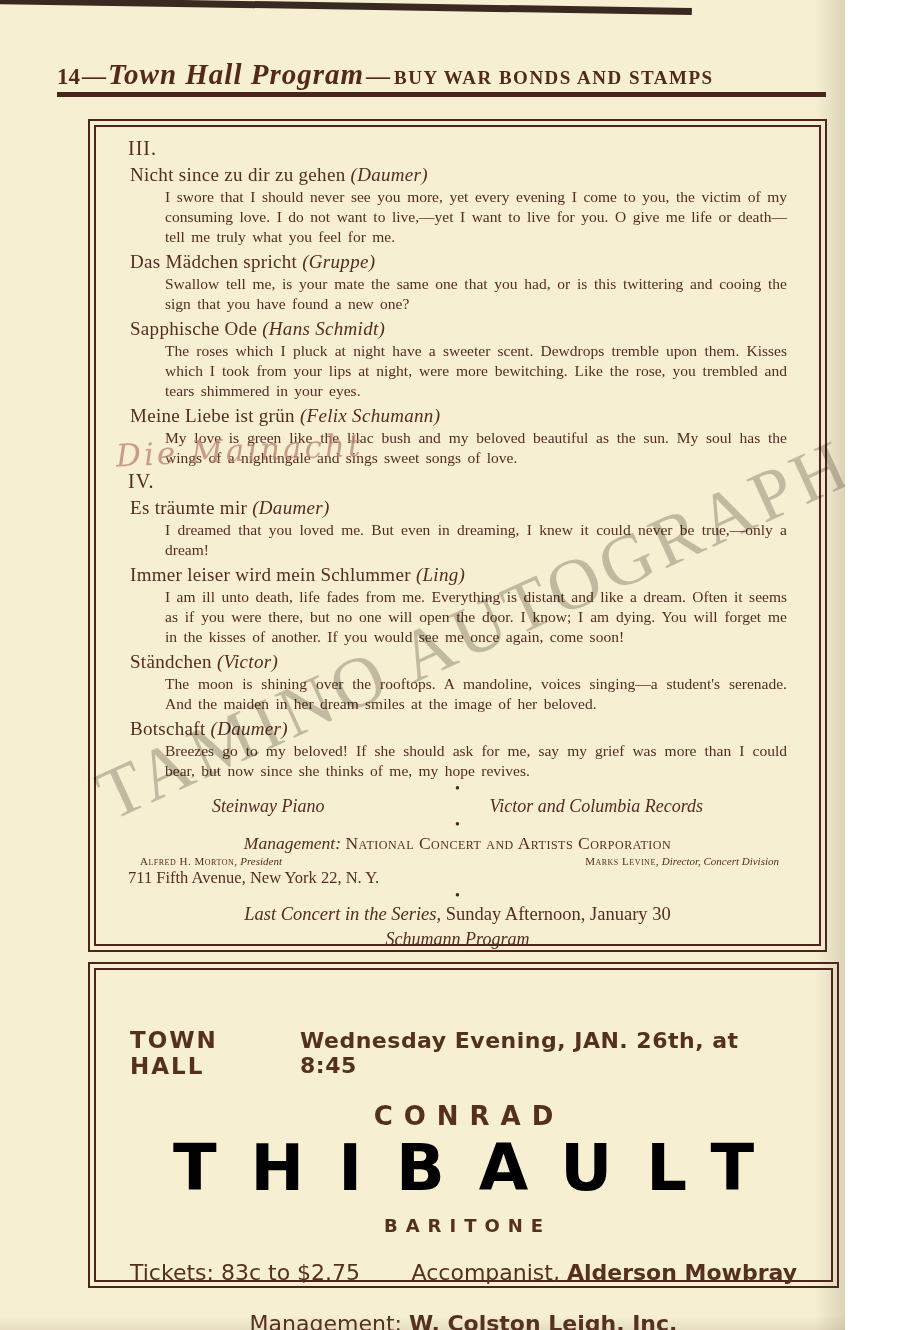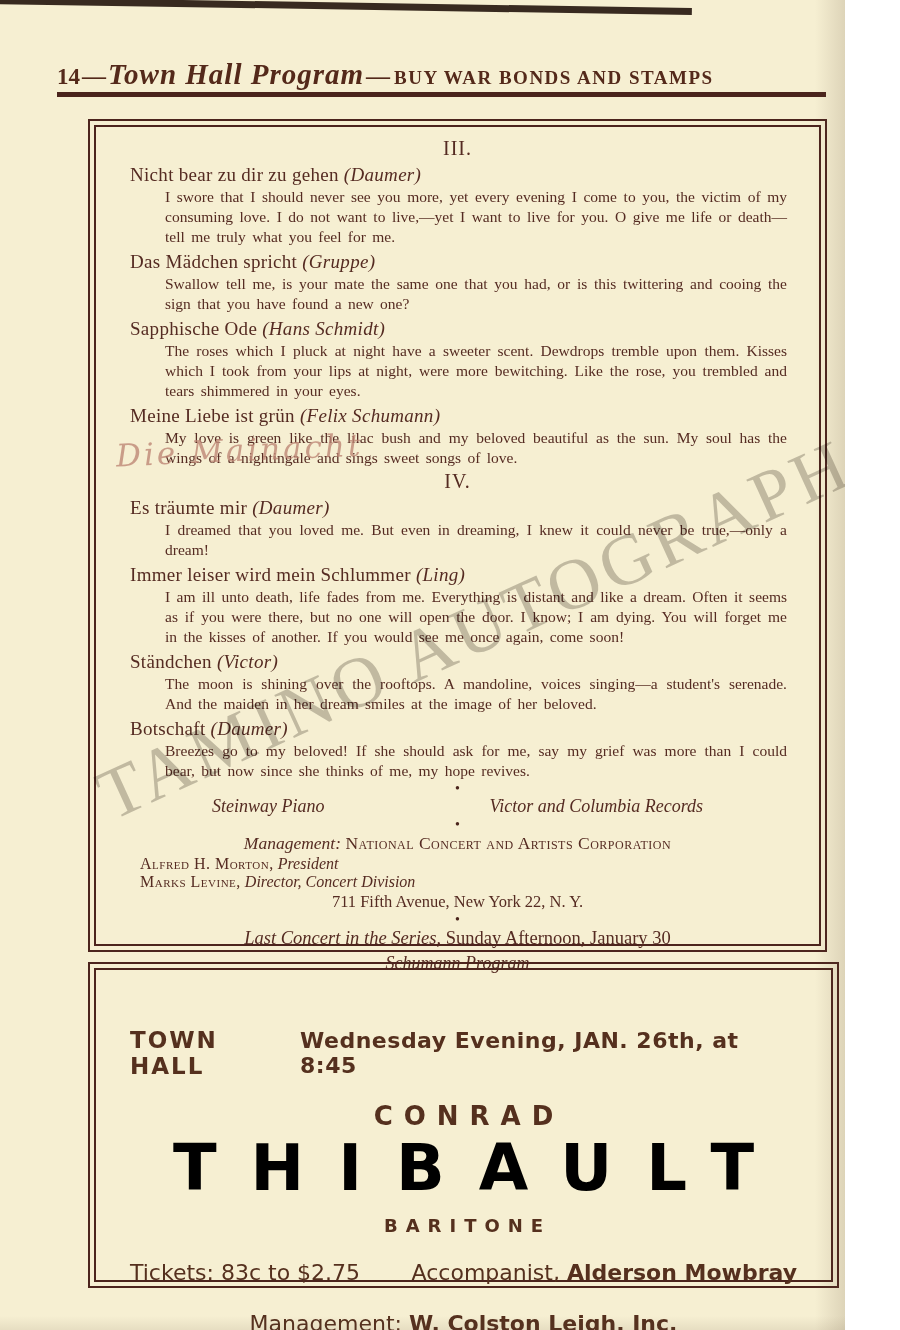"III." .section-heading { text-align: center -> left }
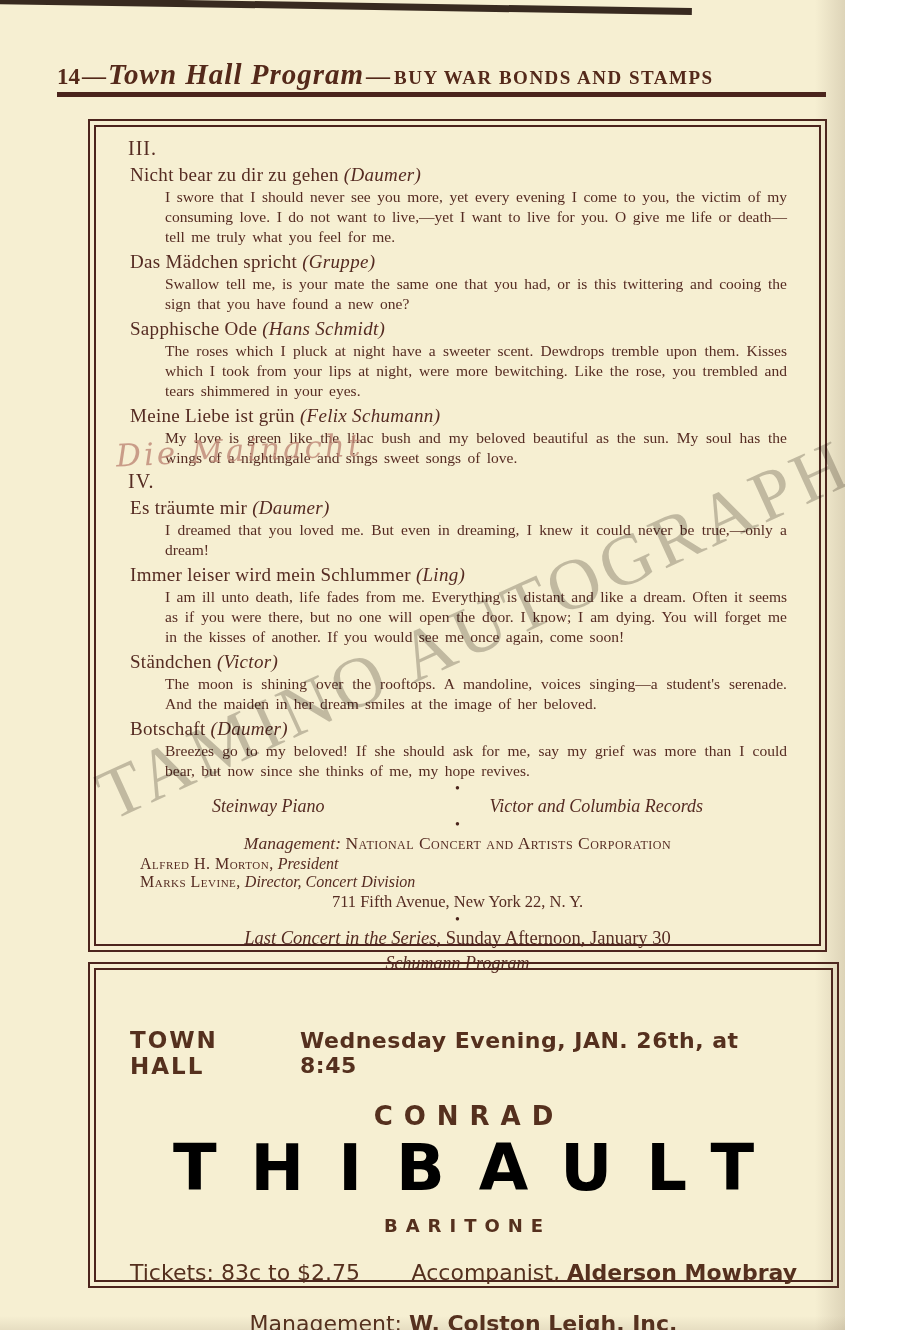"Nicht bear zu dir zu" span { text: bear -> since }
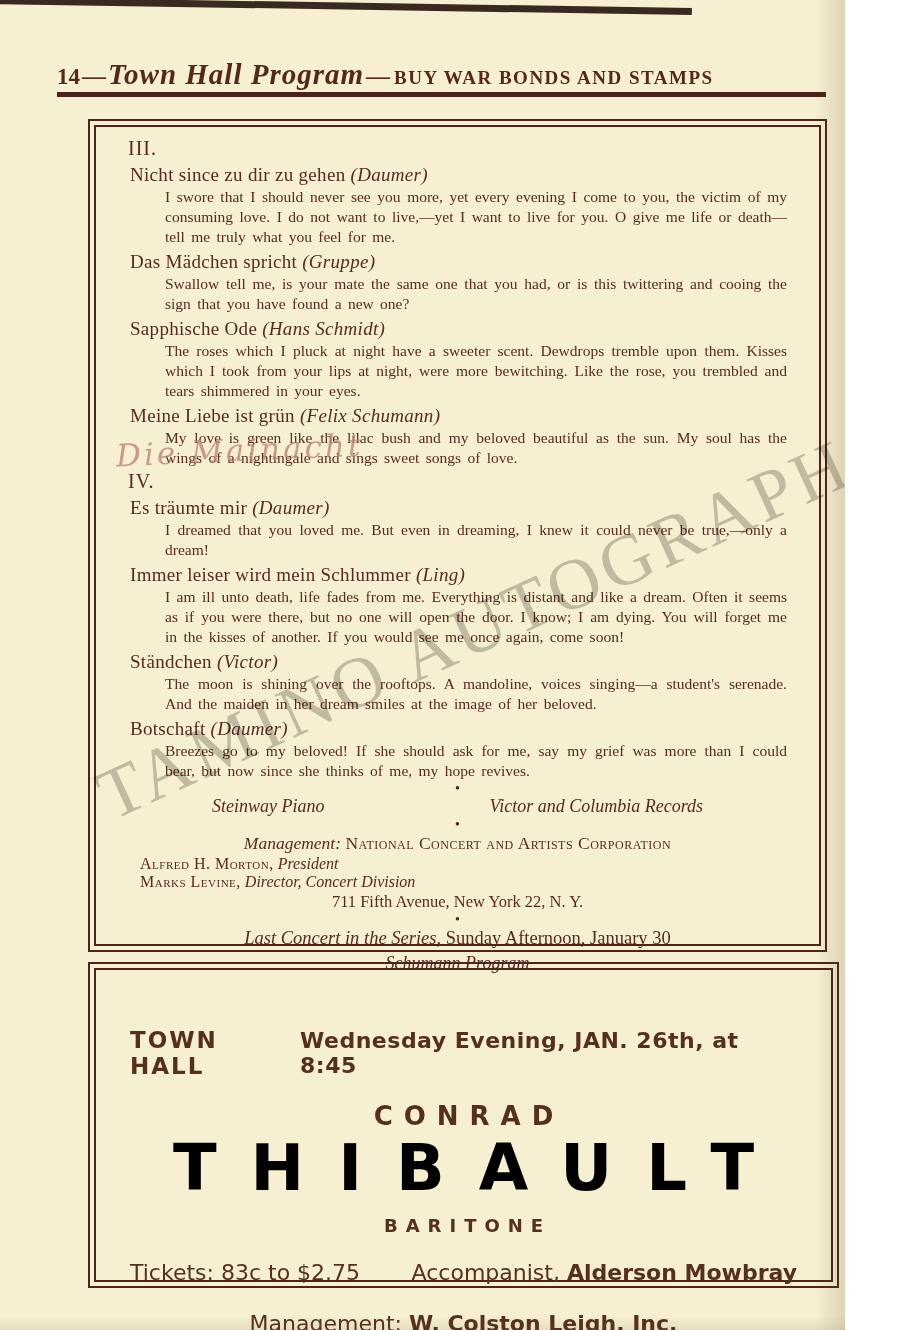"Alfred H. Morton, President" .officers { flex-direction: column -> none; font-size: 16px -> 11px }
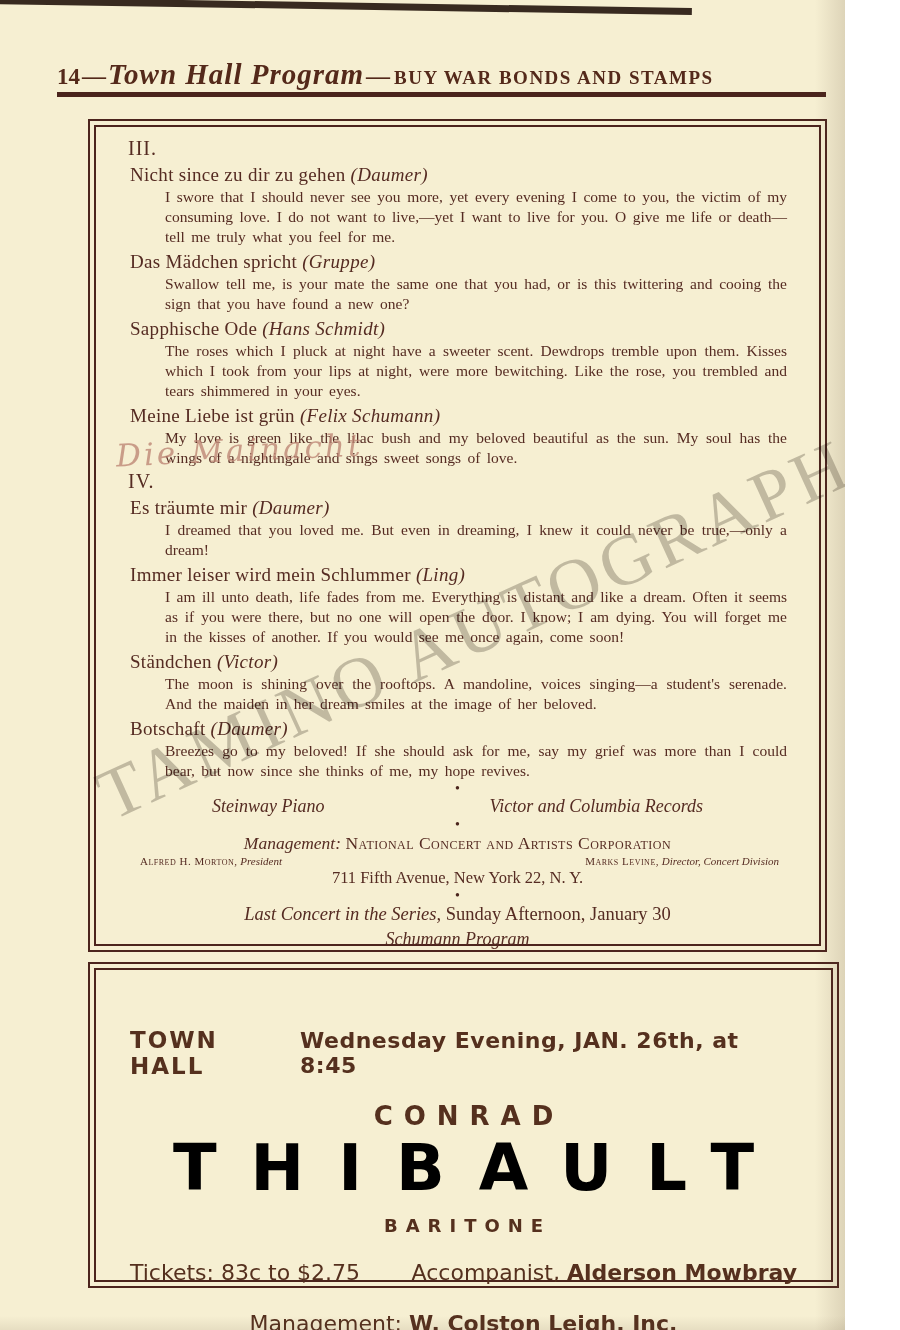"711 Fifth Avenue, New York" .address-line { text-align: center -> none }
